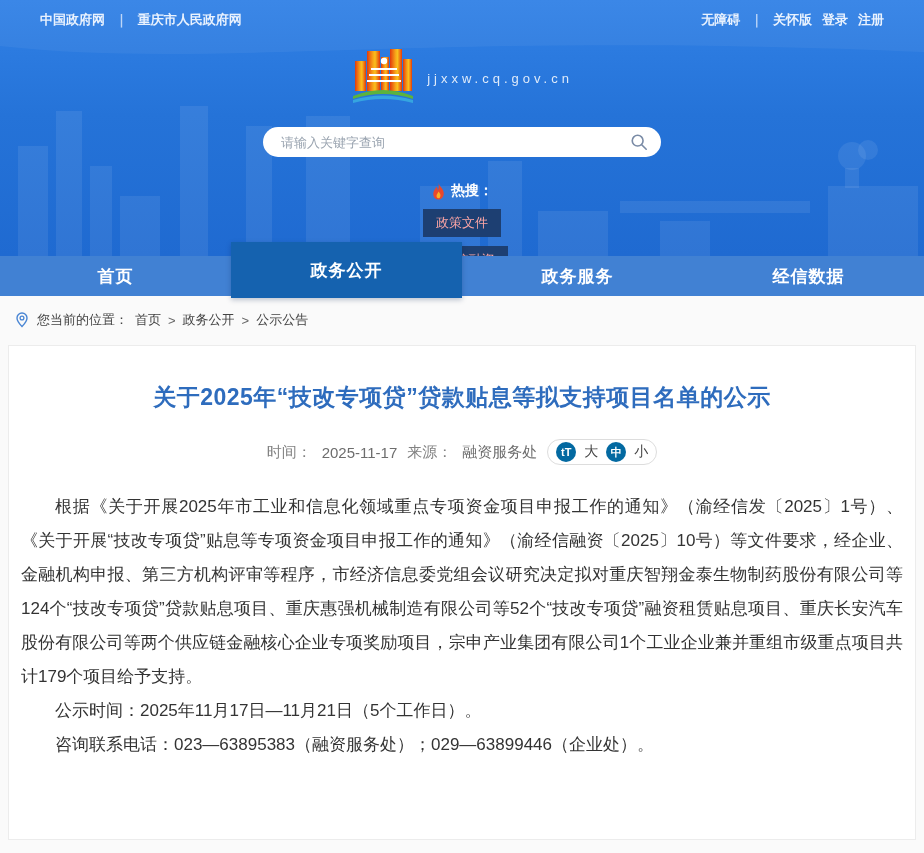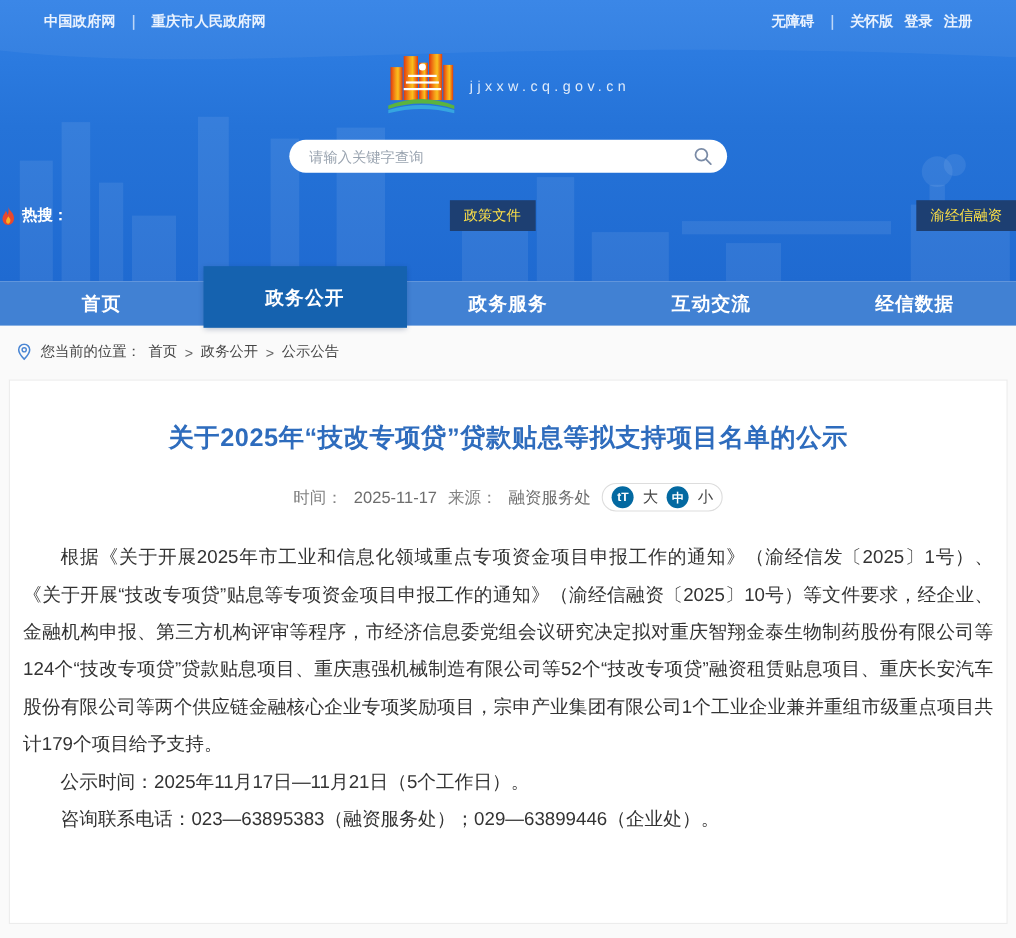"热搜：" .hot-row { flex-direction: none -> column; justify-content: space-between -> flex-end }
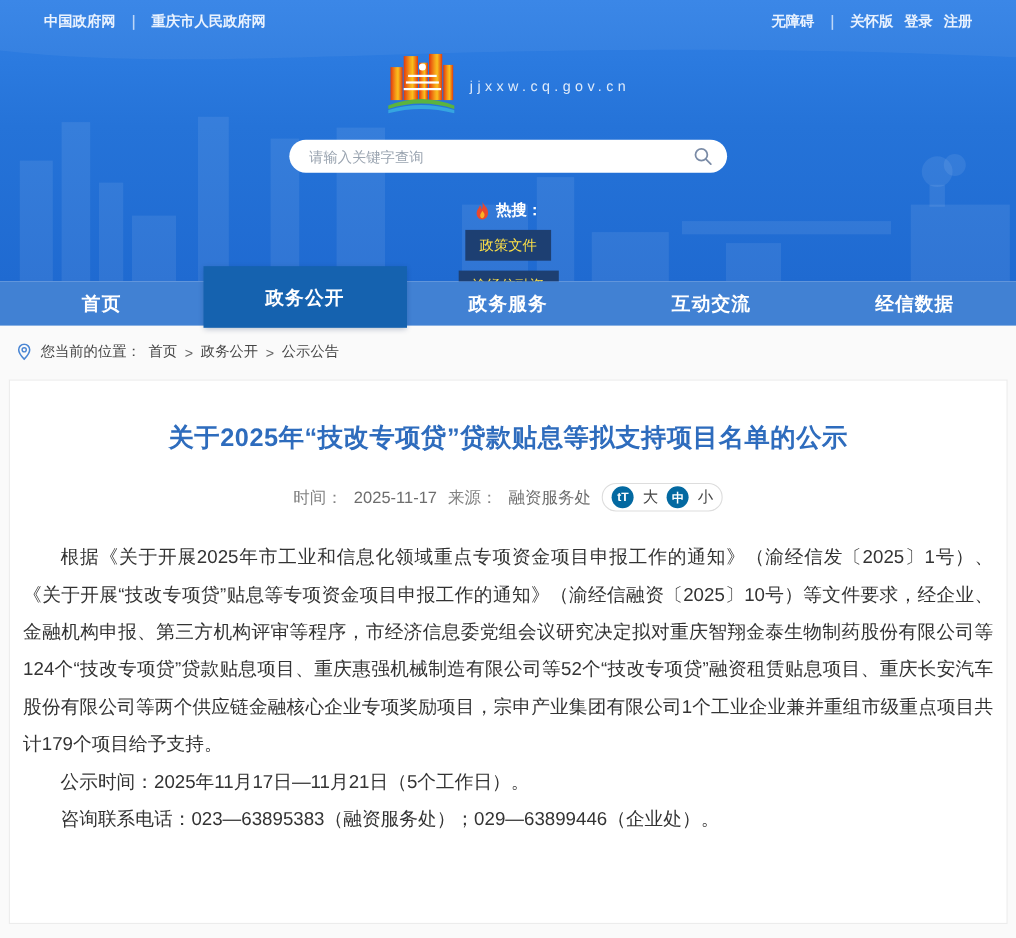"政策文件" .hot-btn { color: #fde047 -> #fca5a5 }
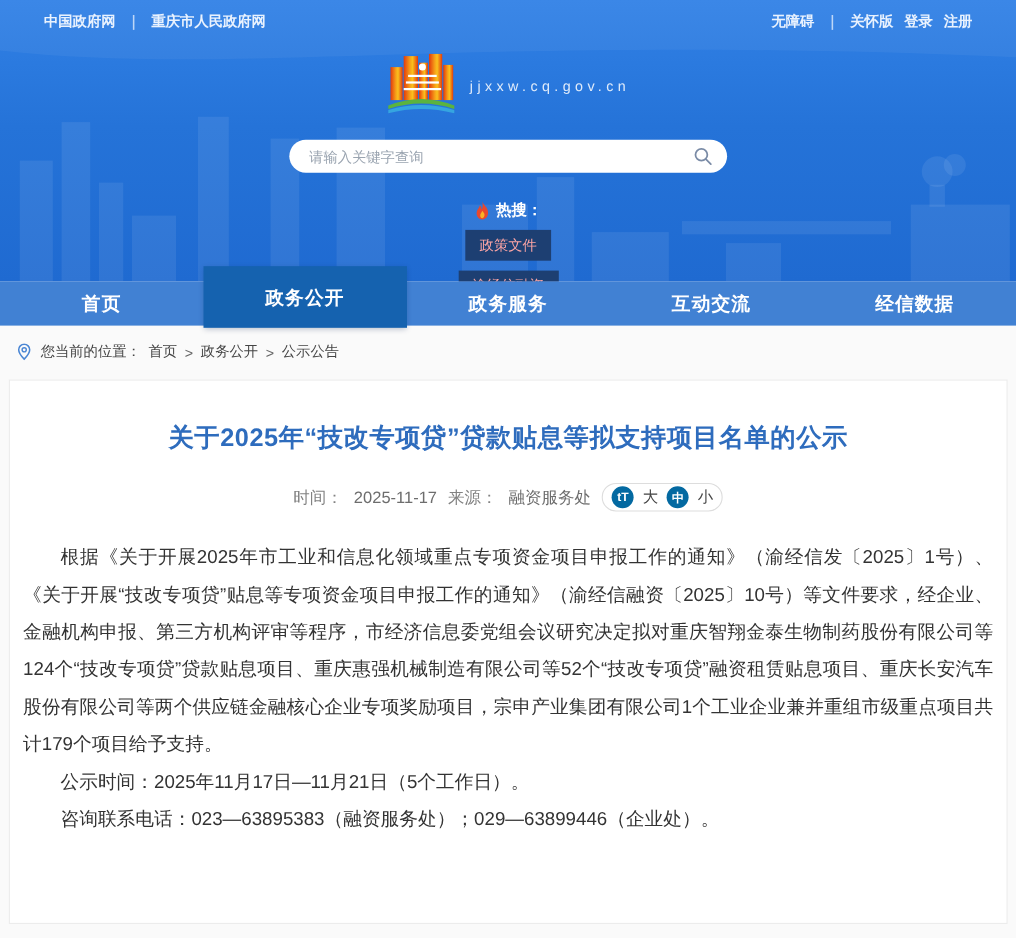"互动交流" div.nav-item { html: <div>互动交流</div> -> none }
